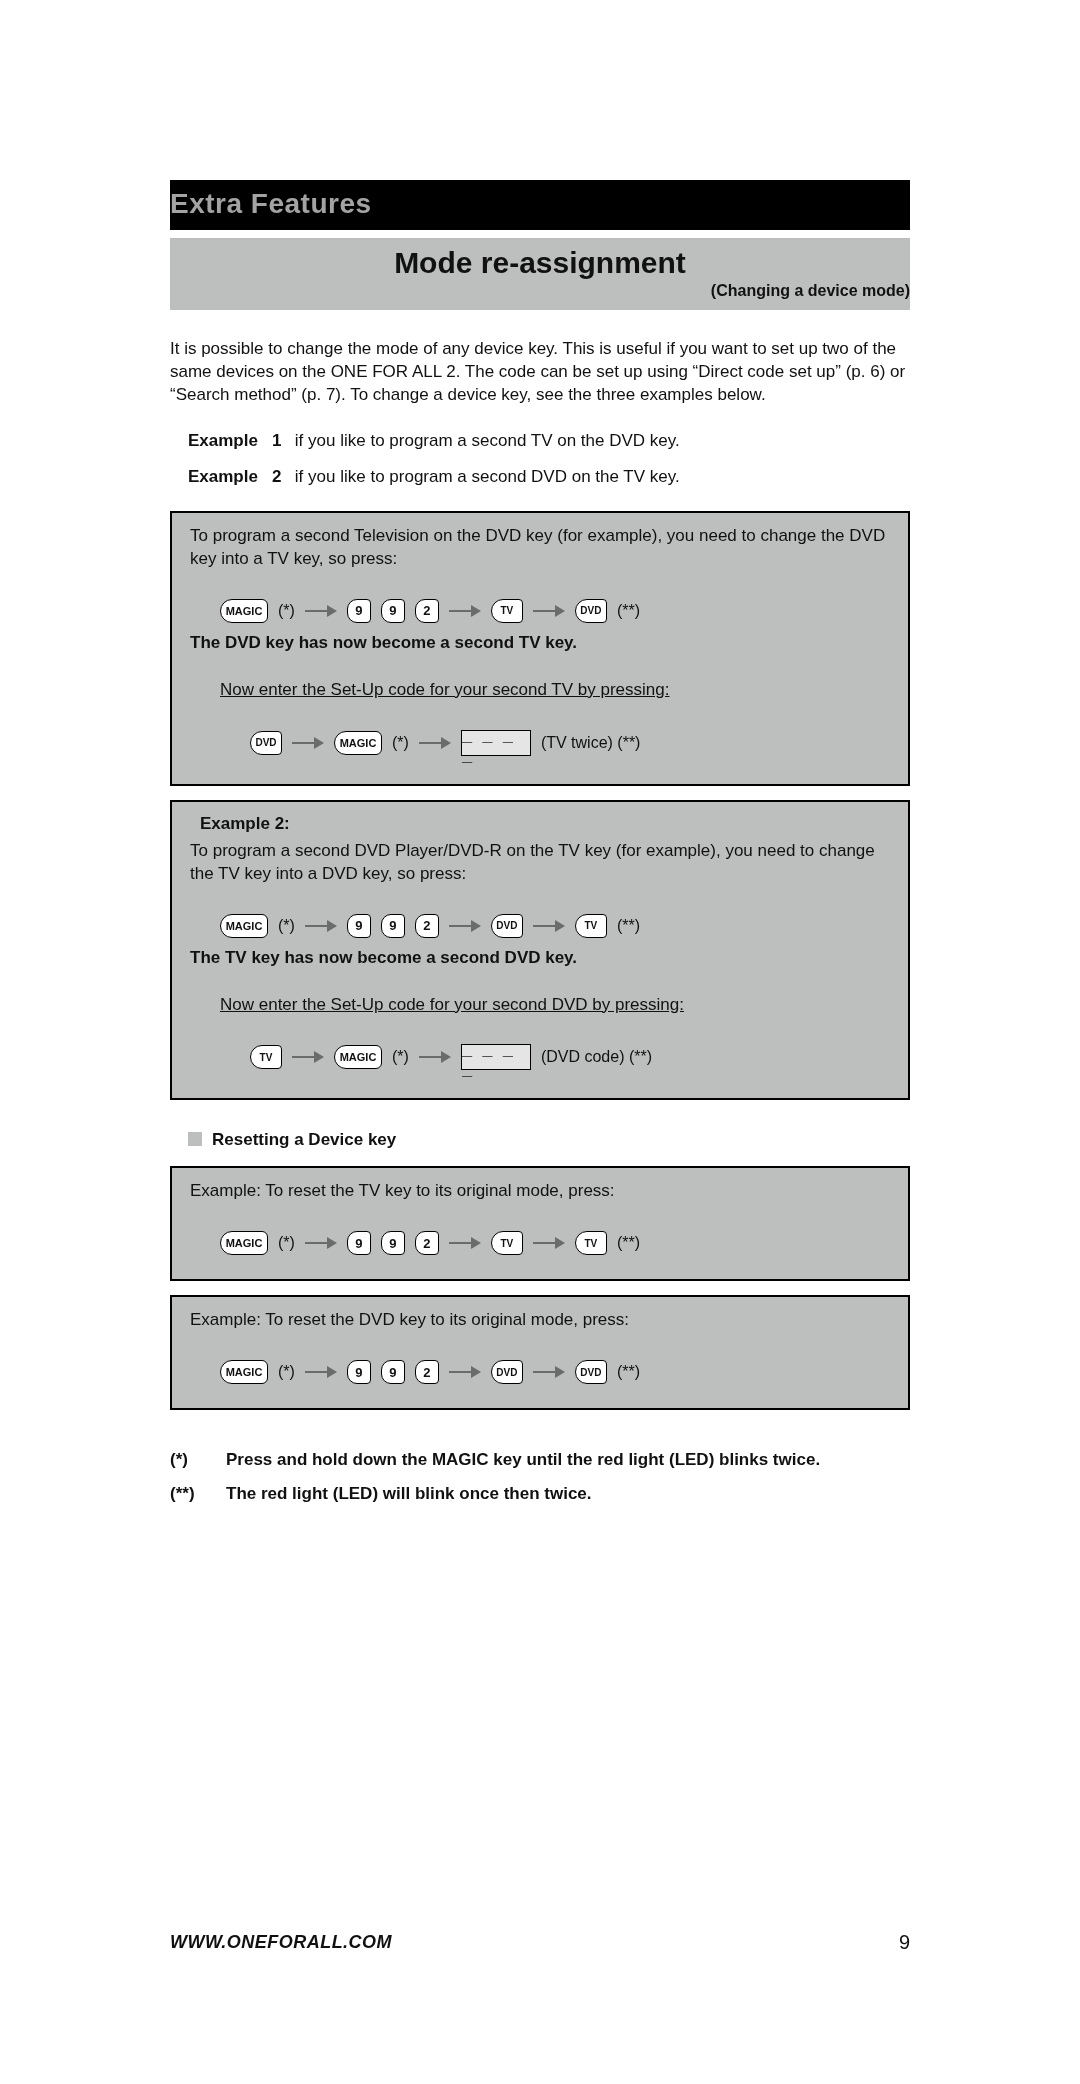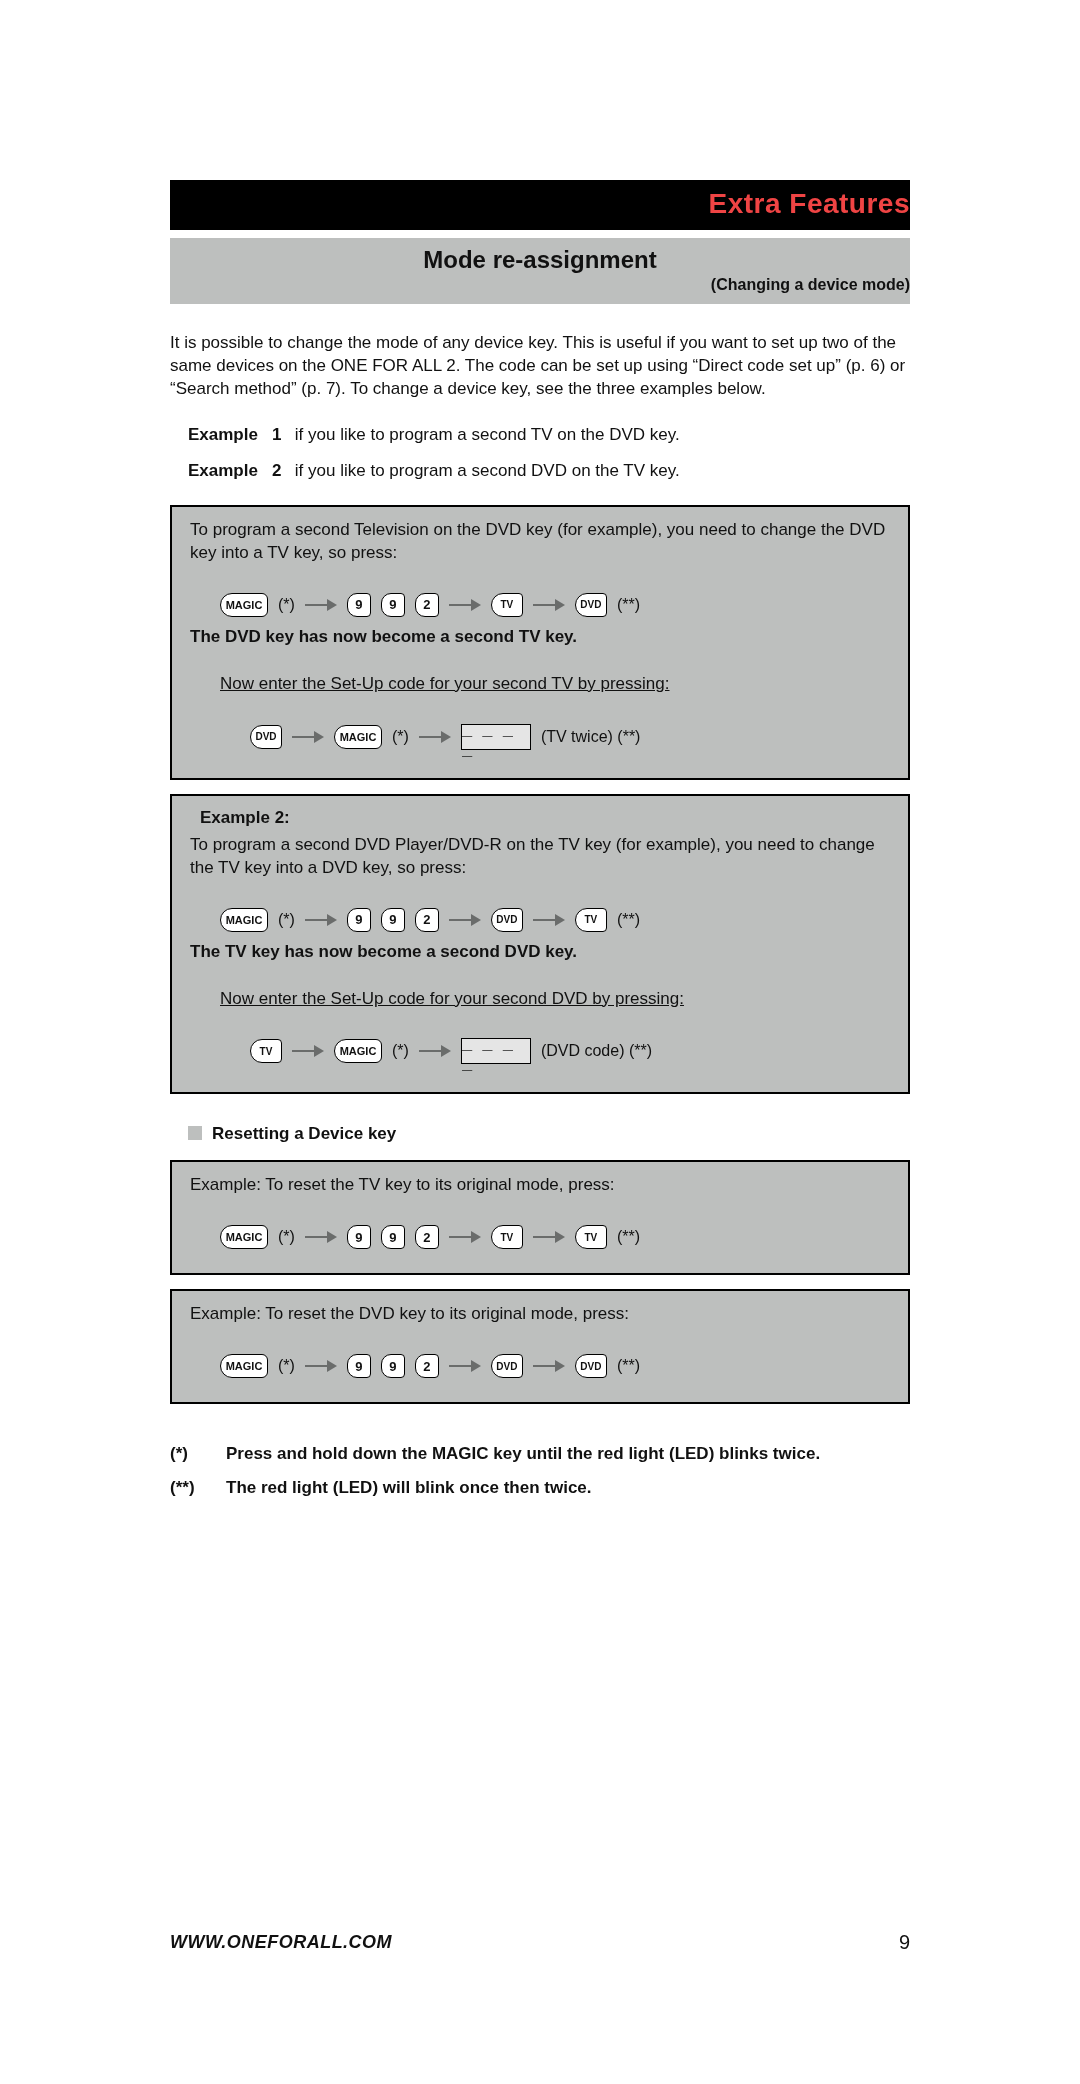"Extra Features" .black-bar { color: #ef4444 -> #a3a3a3; text-align: right -> left }
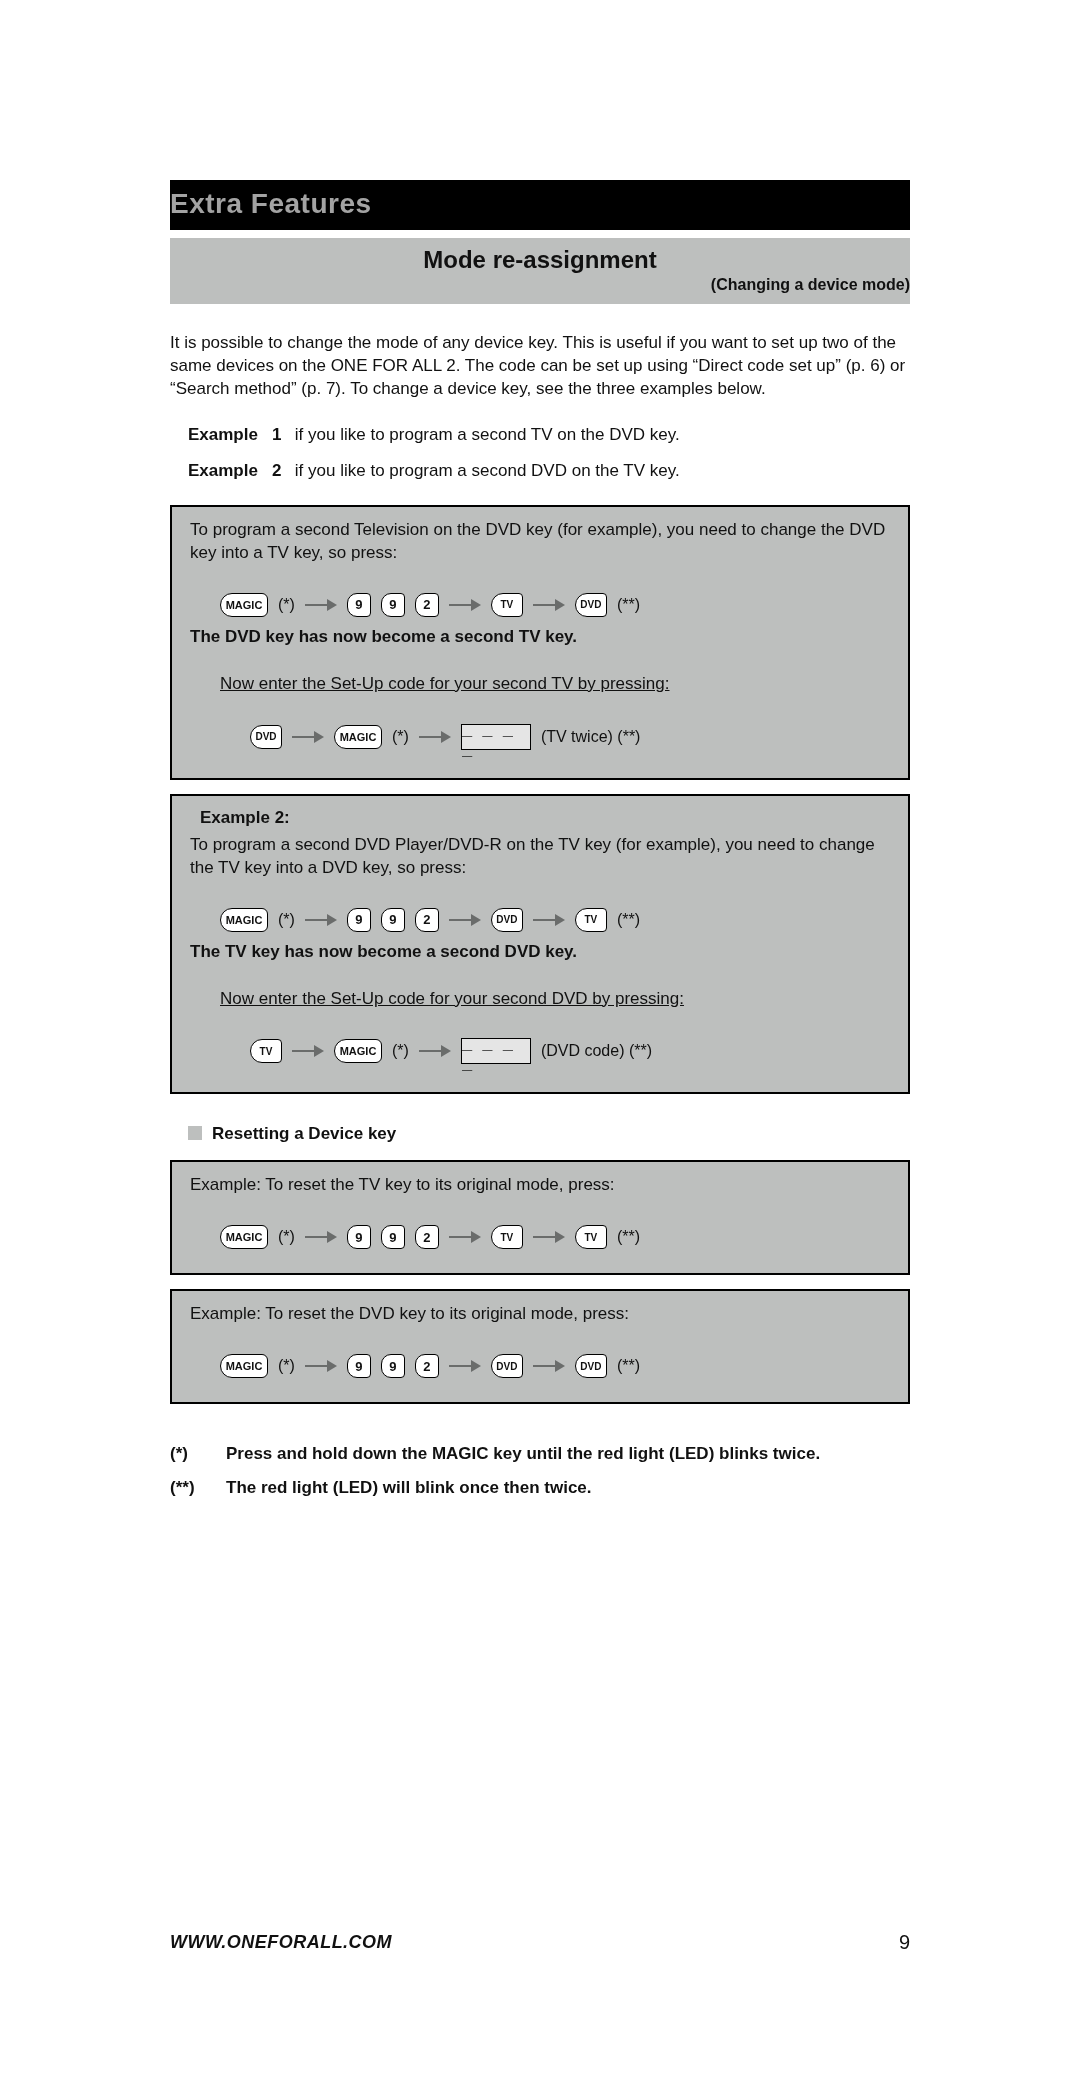"Mode re-assignment" .grey-bar .title { font-size: 24px -> 30px }
